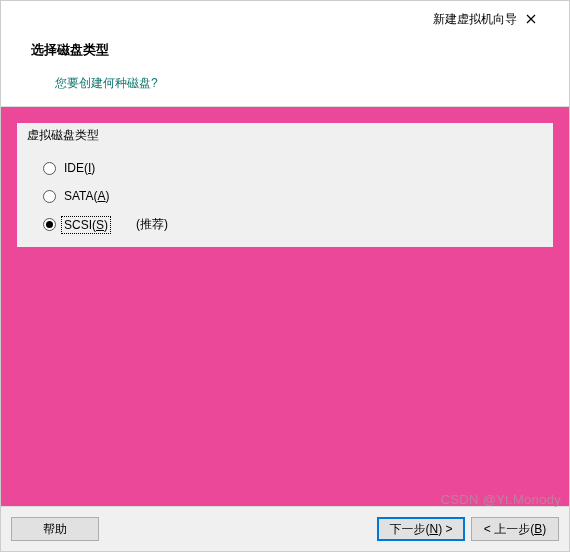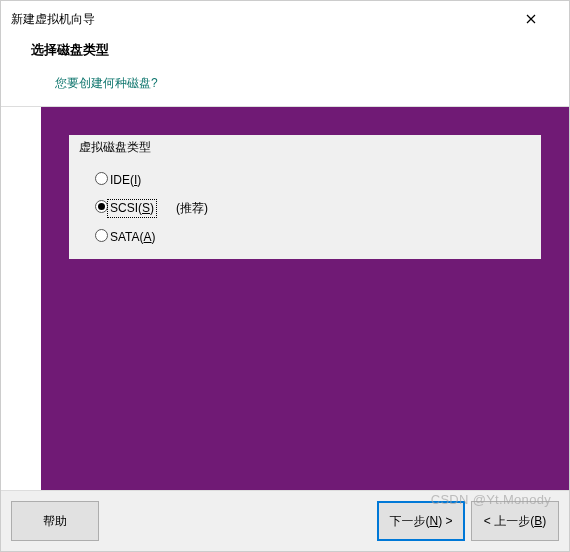"新建虚拟机向导" .titlebar { justify-content: space-between -> flex-end }
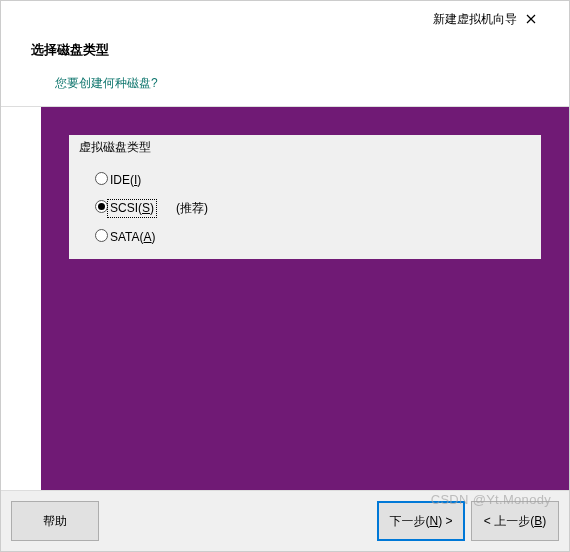"虚拟磁盘类型" .content { background: #701a75 -> #ec4899; margin-left: 40px -> none; padding: 28px -> 16px }
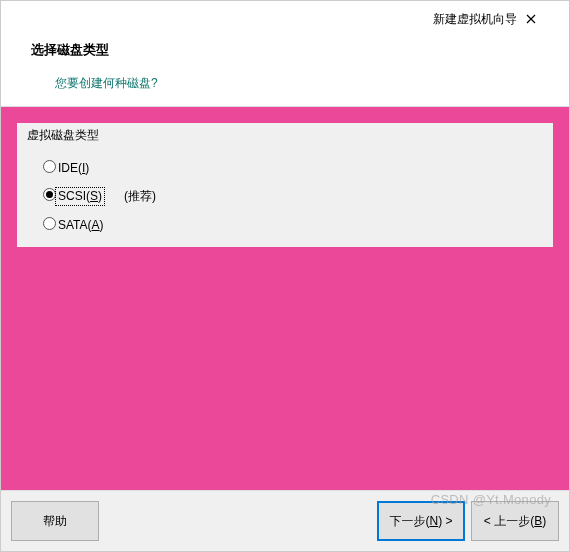"IDE(I)" .radio-row { align-items: none -> center; gap: none -> 6px }
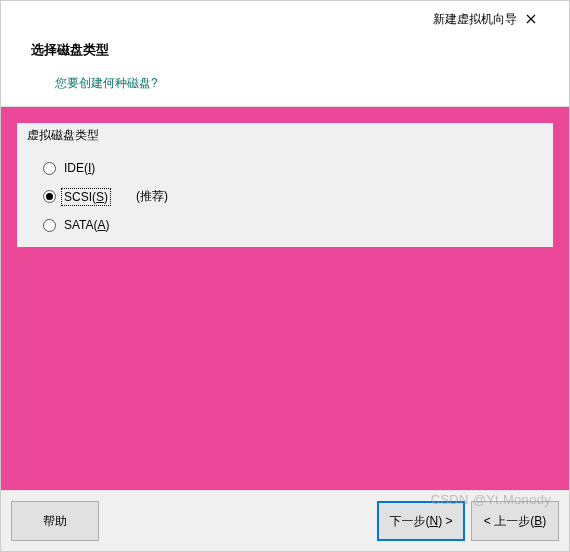"SCSI(S)" div.radio-row { order: before "SATA(A)" -> after "SATA(A)" }
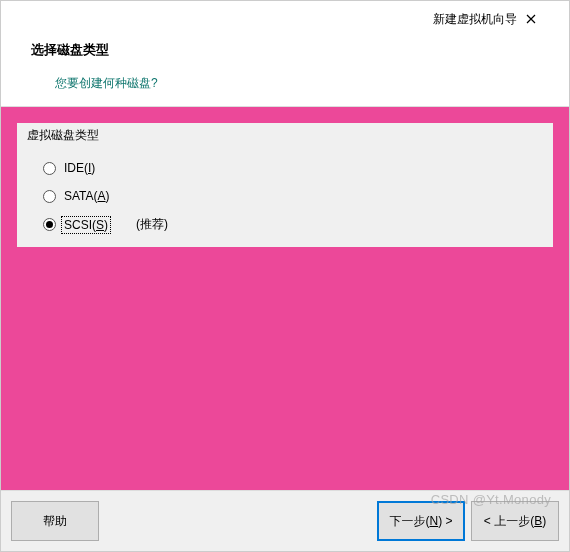"CSDN @Yt.Monody" .watermark { right: 18px -> 8px }
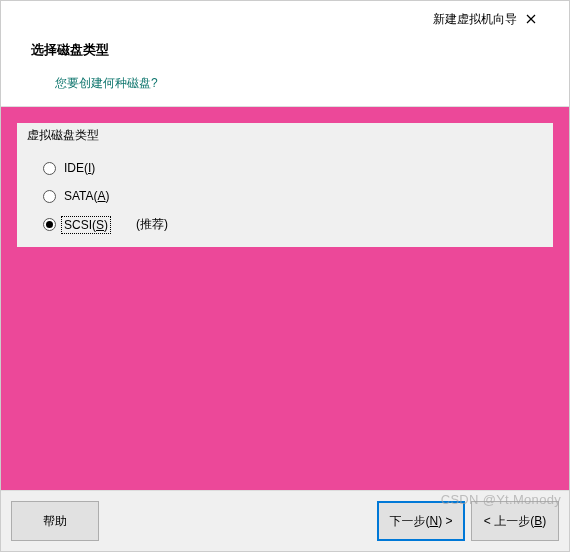"帮助" .btn { height: 40px -> 24px }
